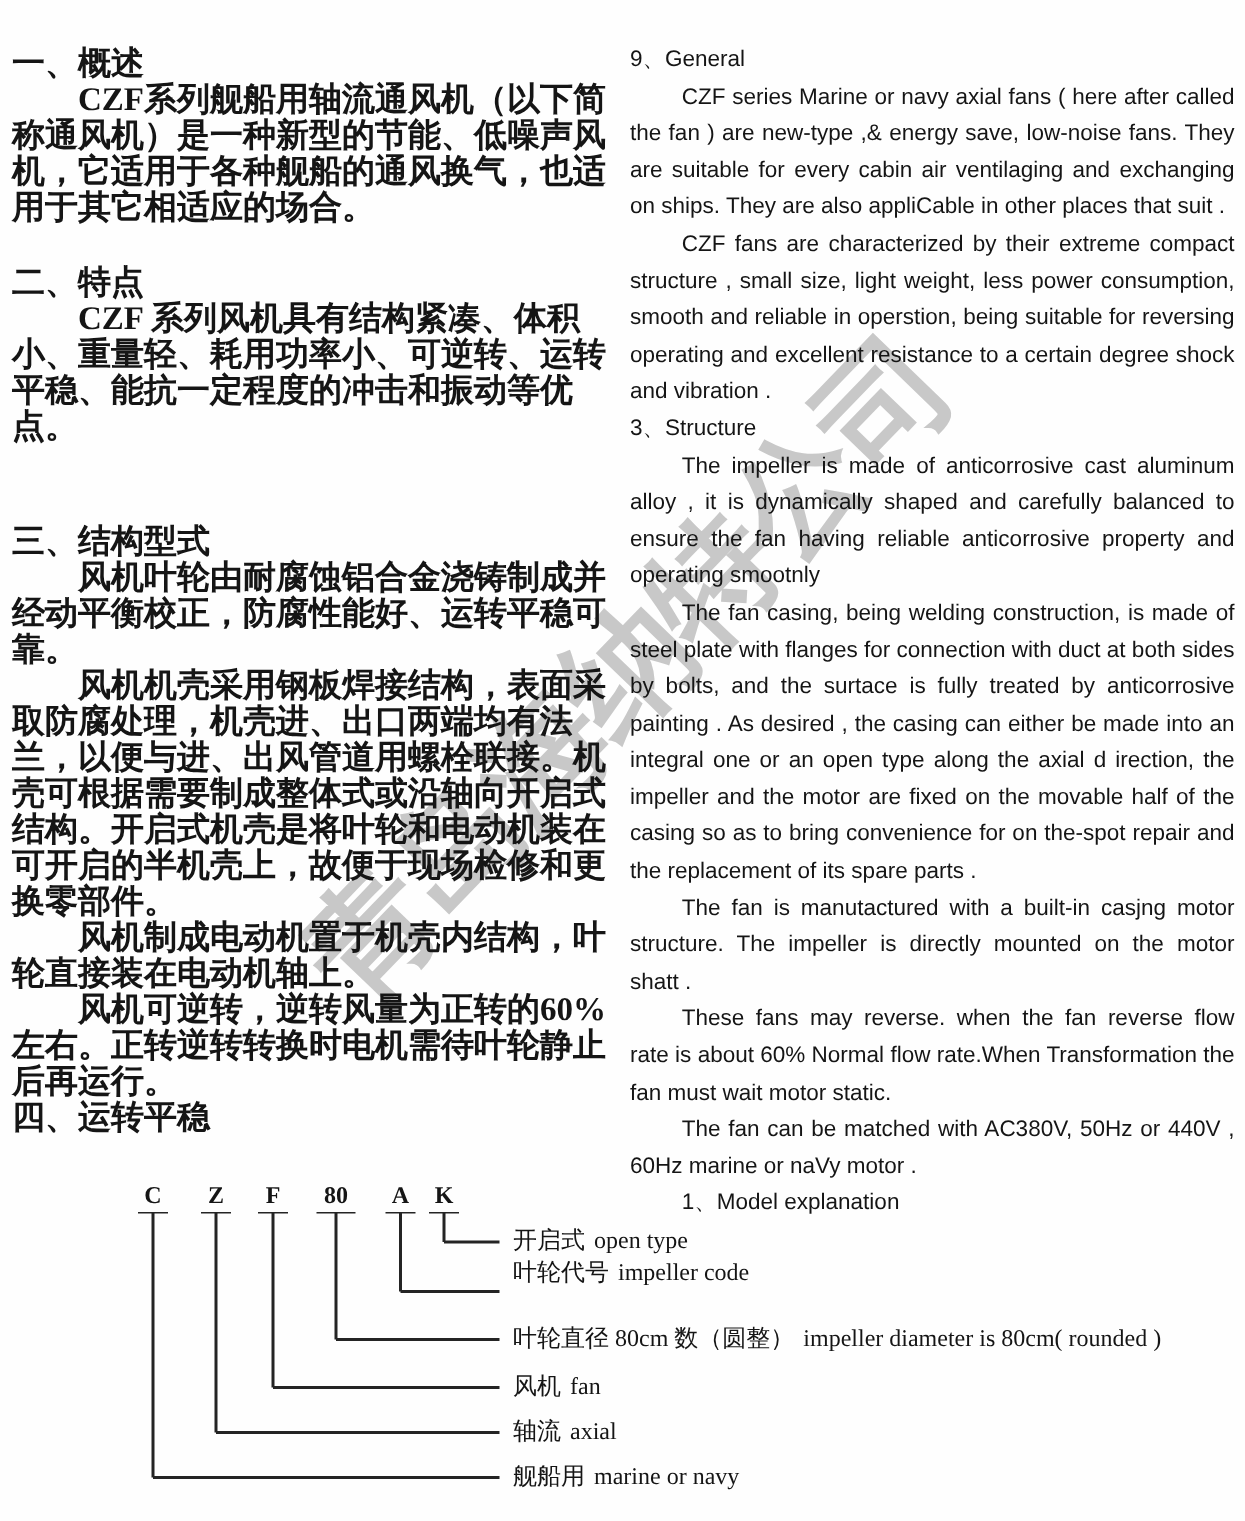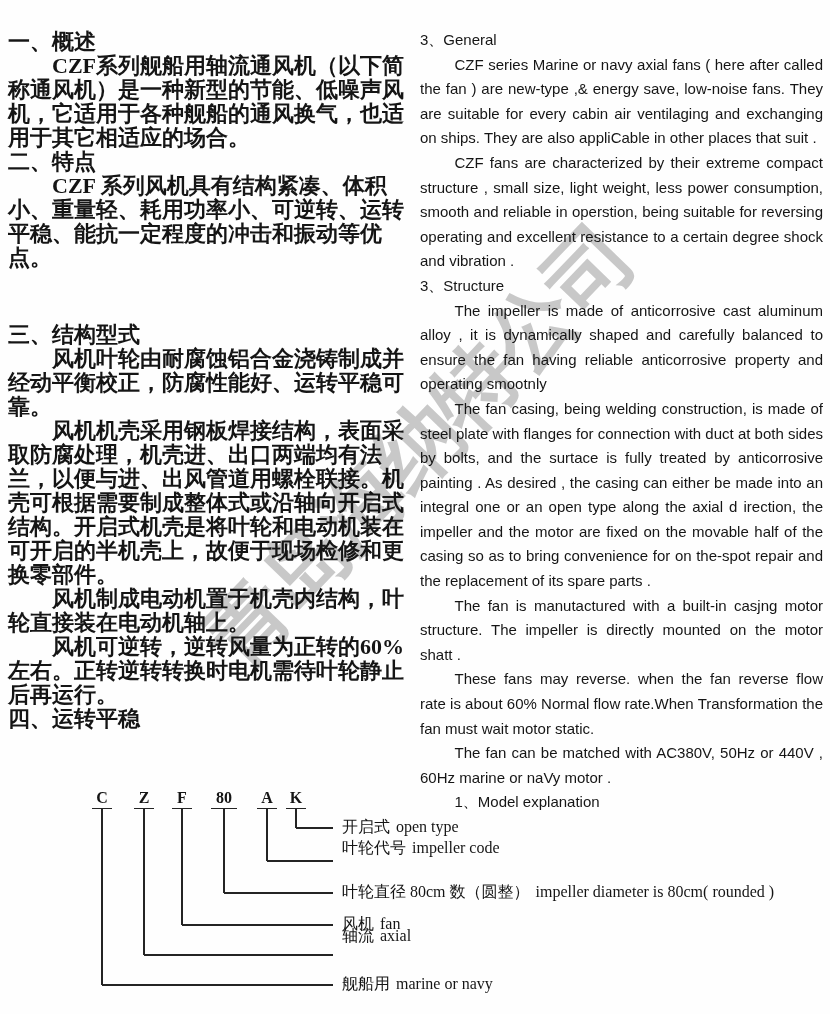"3、General" div.h { text: 3 -> 9 }
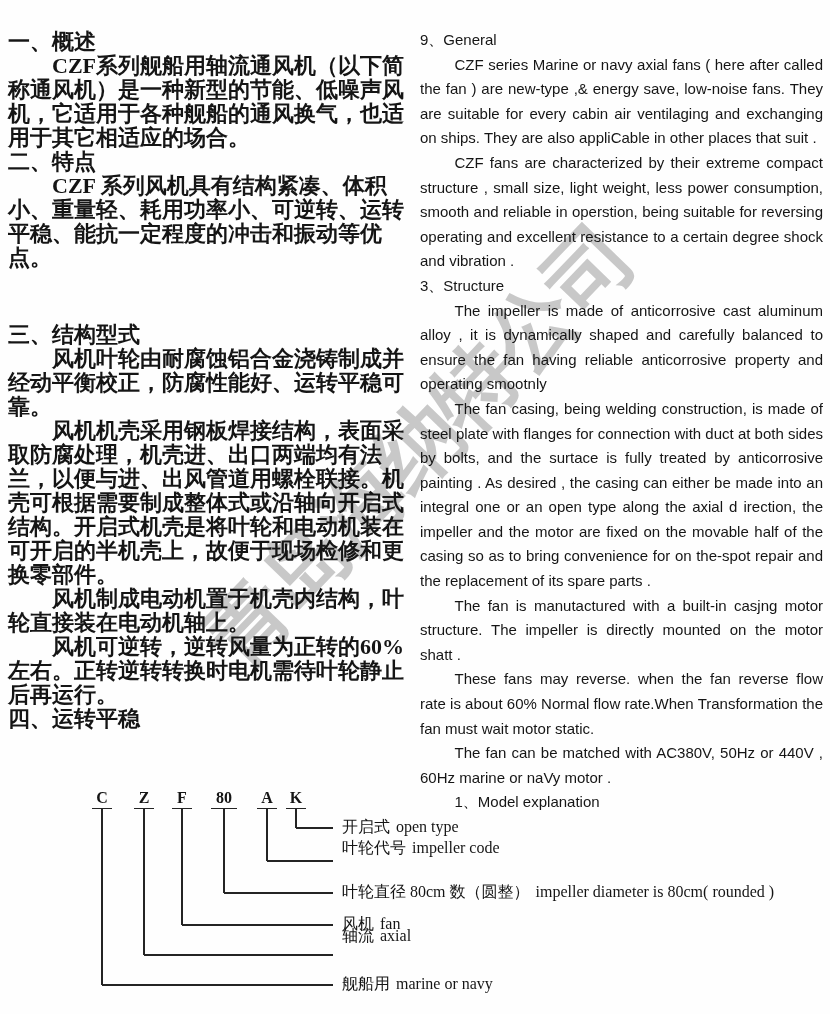"二、特点" .mt26 { margin-top: none -> 26px }
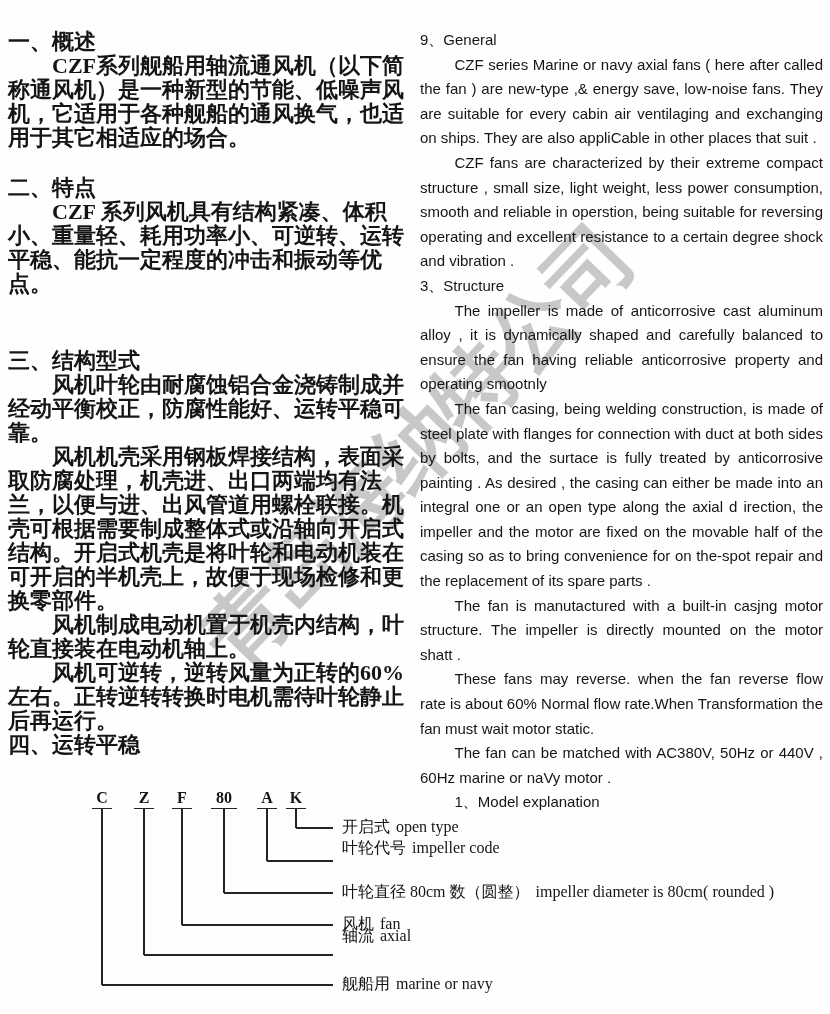"轴流 axial" .t4 { top: 140px -> 158px }
